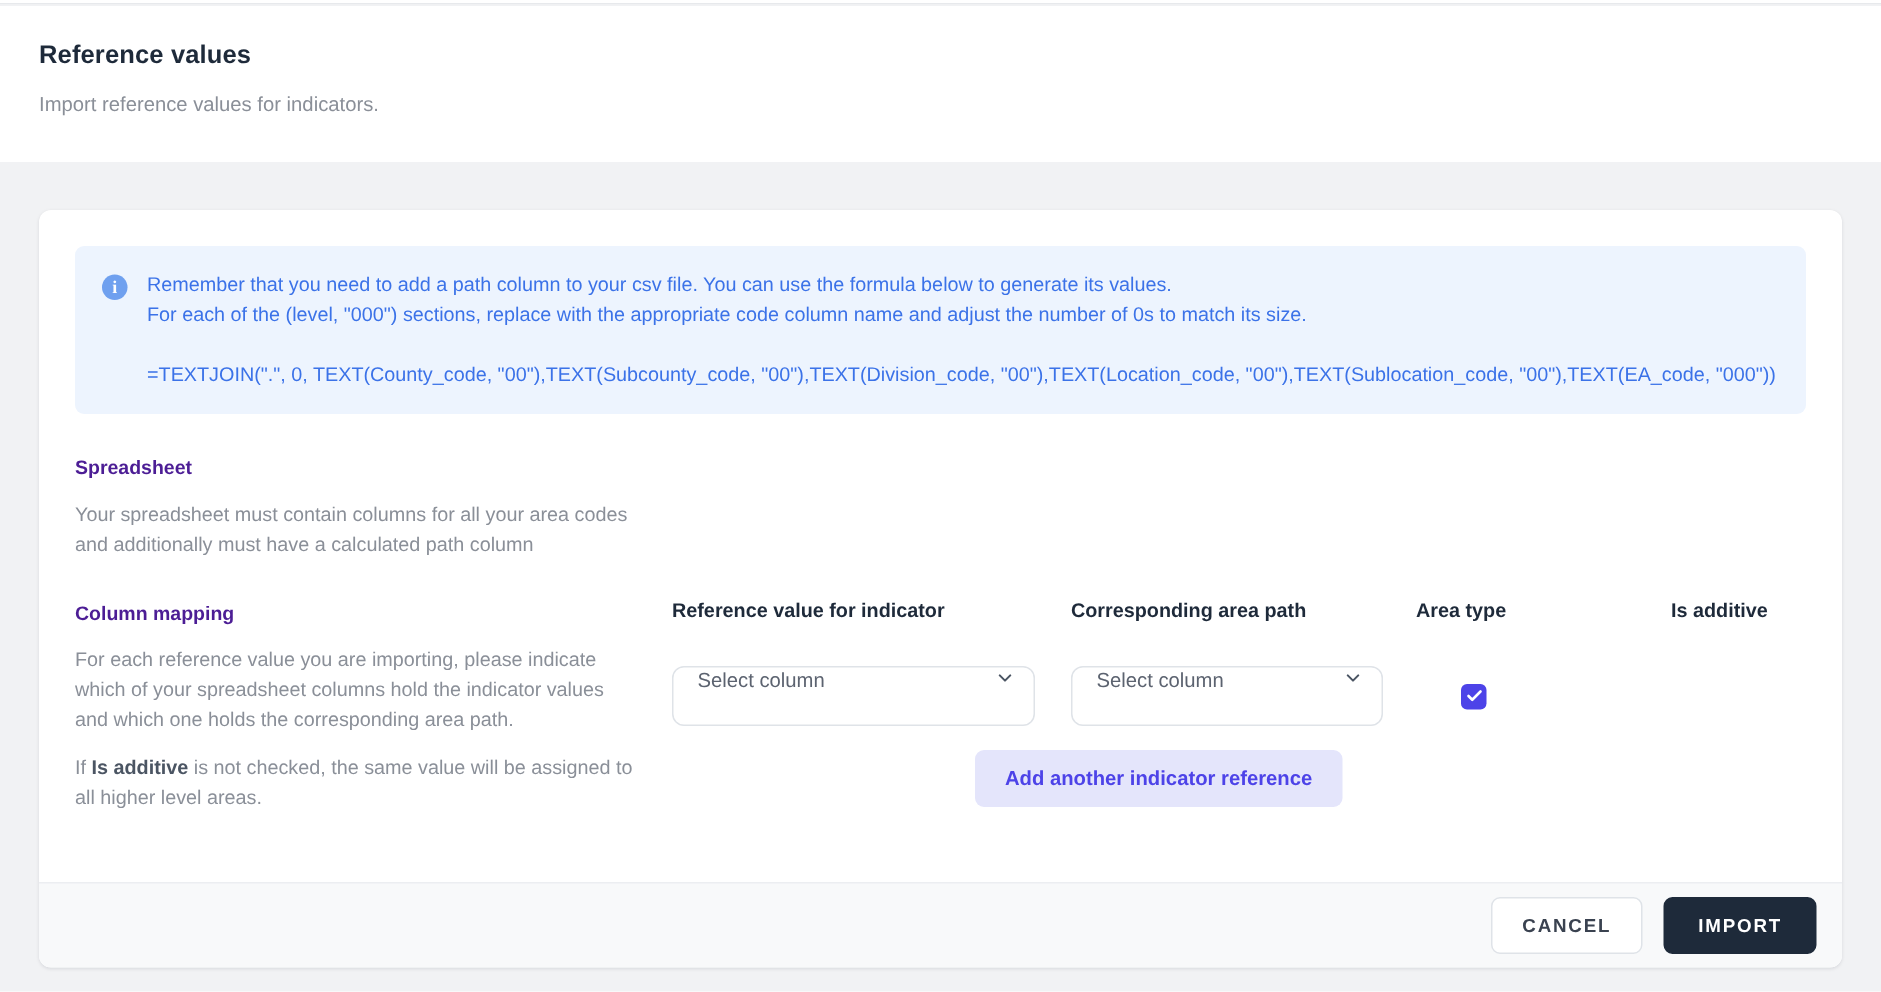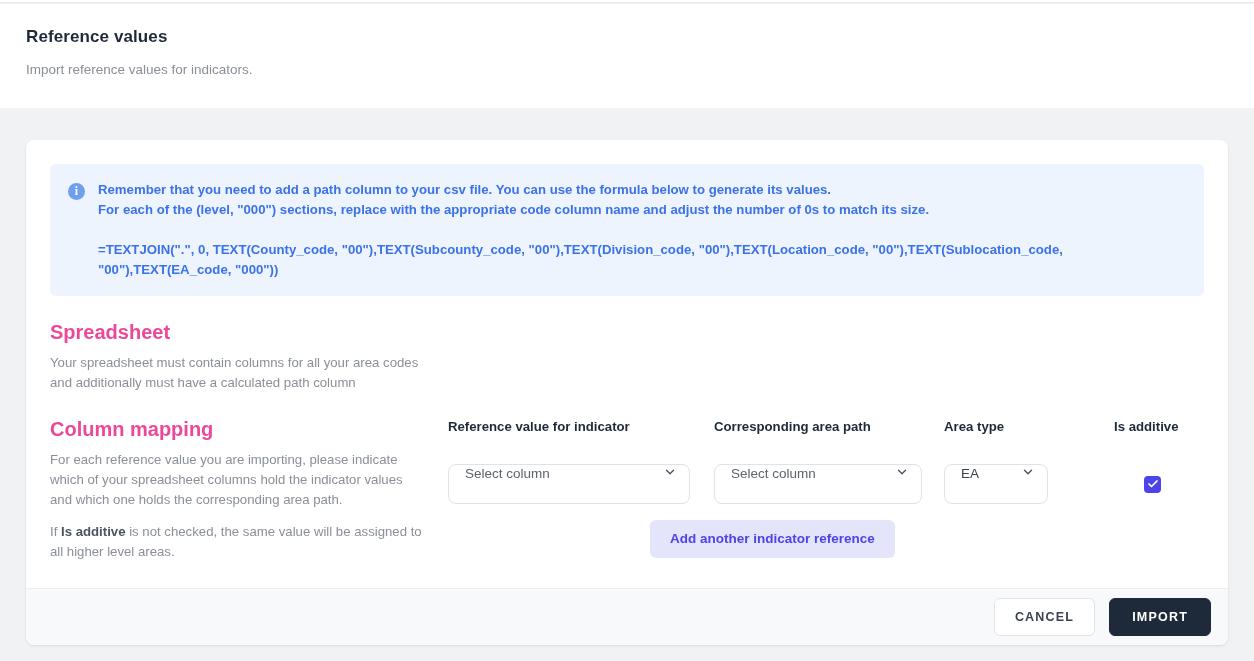"Remember that you need to" .info-text { font-weight: bold -> none }
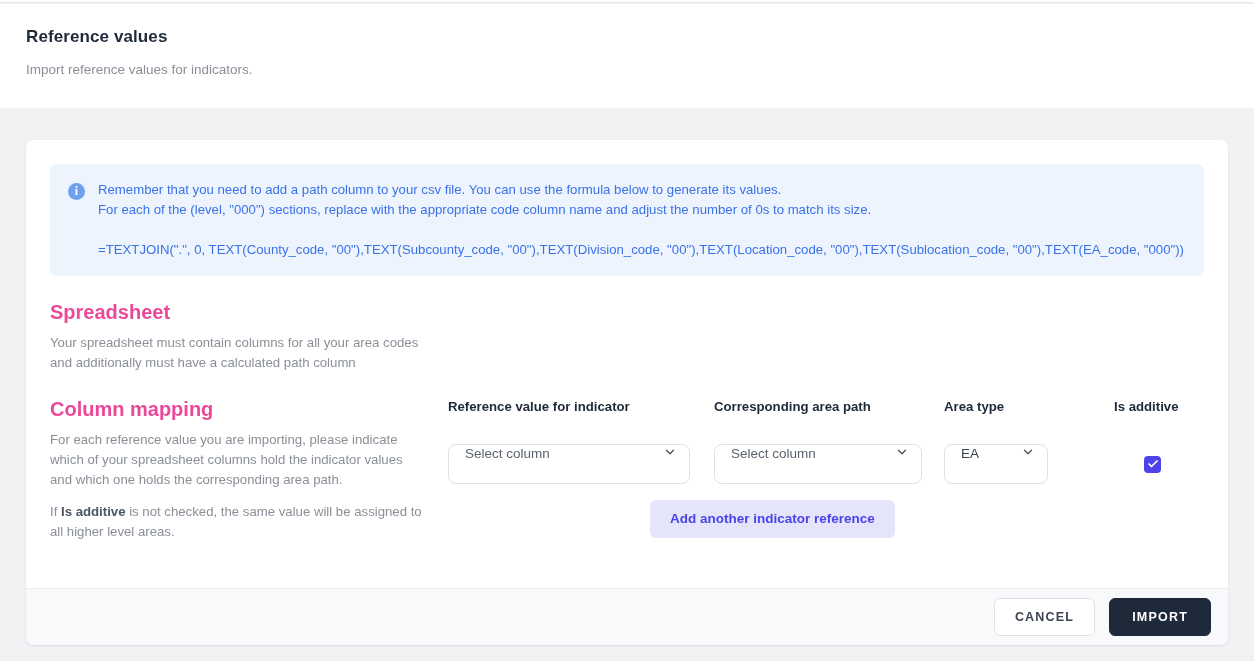"Spreadsheet" .section-heading { color: #ec4899 -> #4c1d95; font-size: 20px -> 13px }
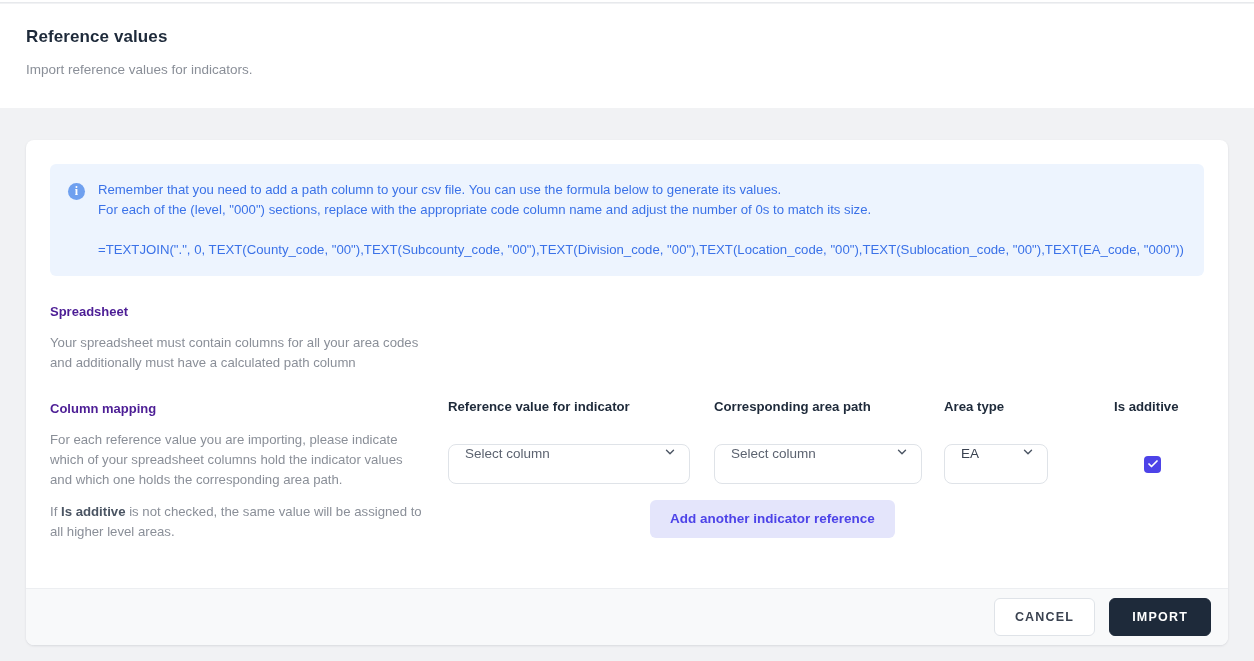"EA" div.map-col-3 { html: <div> <div> <span>EA</span> <span> <svg> <polyline></polyline> </svg> </span> </div> </div> -> none }
